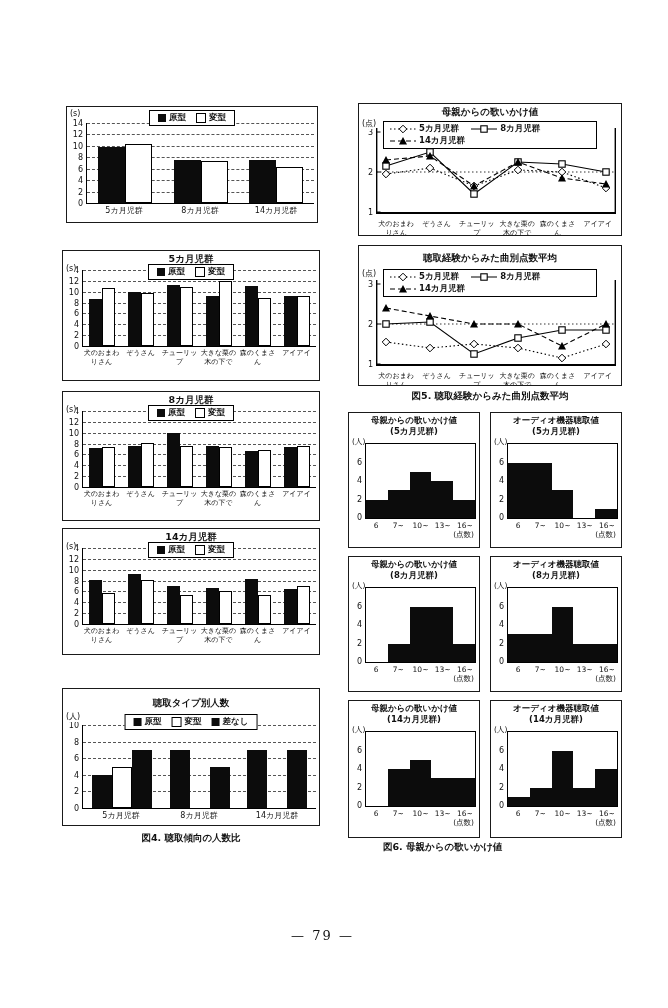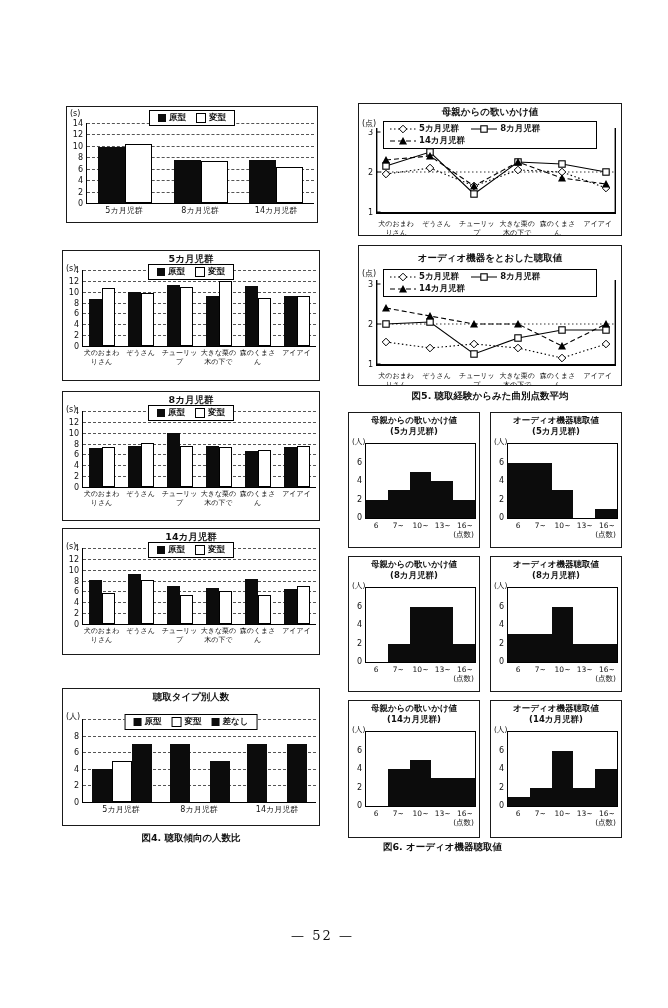"オーディオ機器をとおした聴取値" div.bc-title { text: オーディオ機器をとおした聴取値 -> 聴取経験からみた曲別点数平均 }
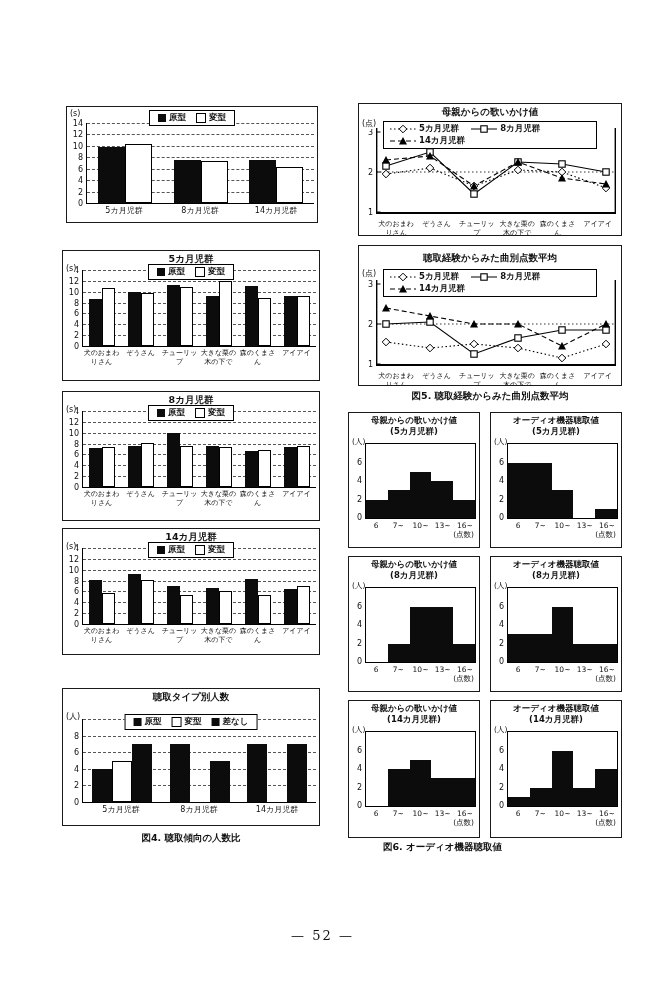"聴取タイプ別人数" div.bc-title { margin-top: none -> 6px }
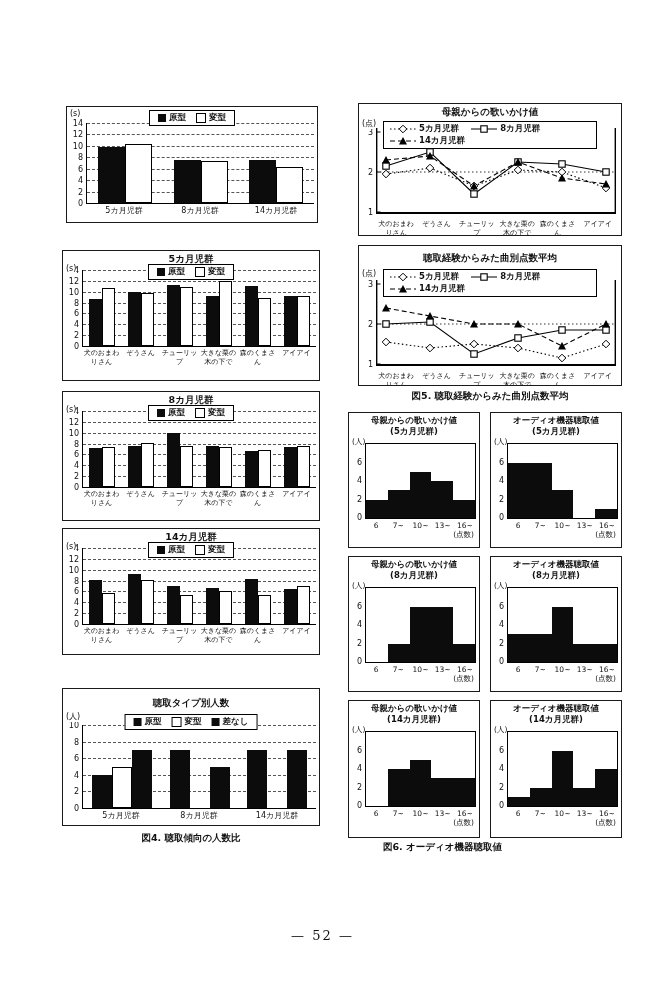"図6. オーディオ機器聴取値" div.caption { text: オーディオ機器聴取 -> 母親からの歌いかけ }
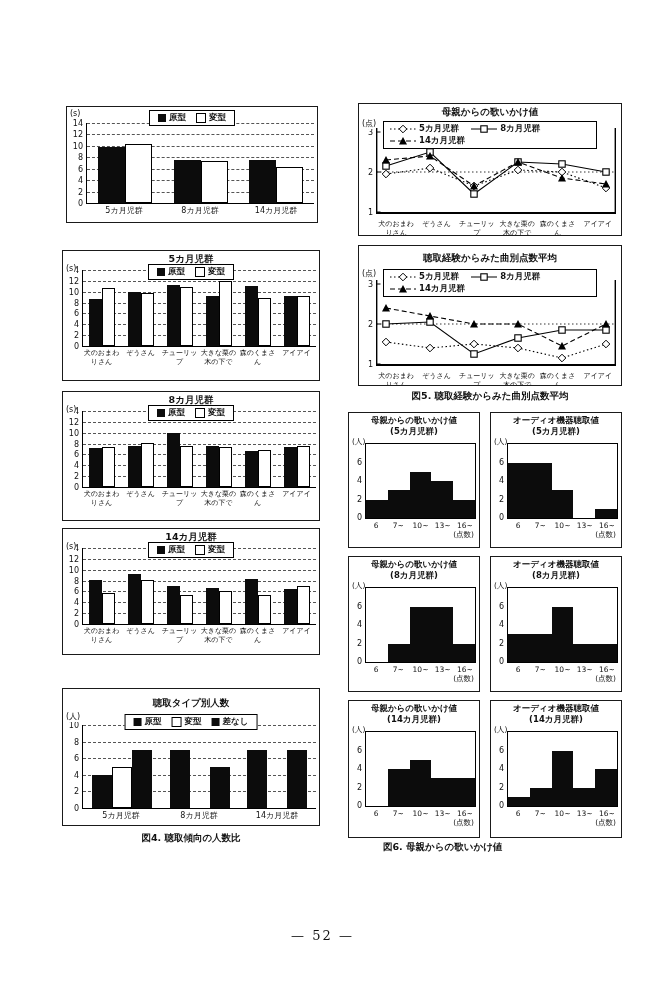"— 52 —" div.pageno { text: 52 -> 79 }
